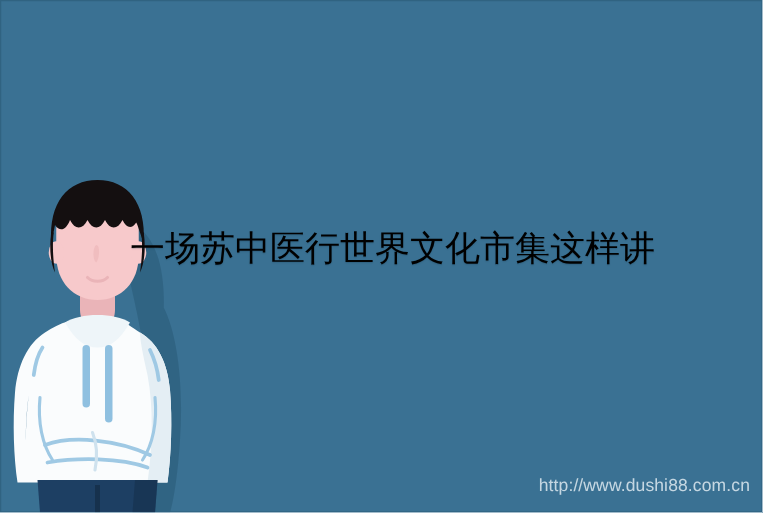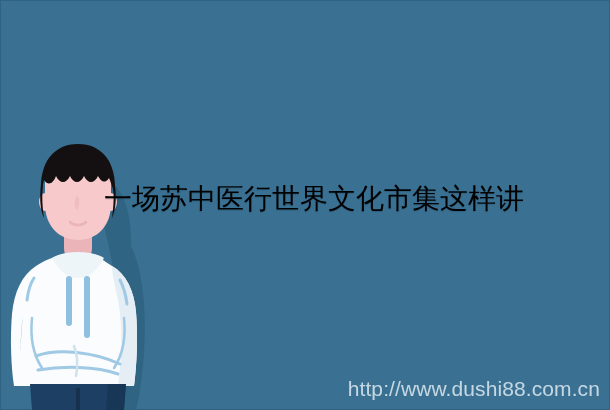"http://www.dushi88.com.cn" .watermark { font-size: 21px -> 14px }
